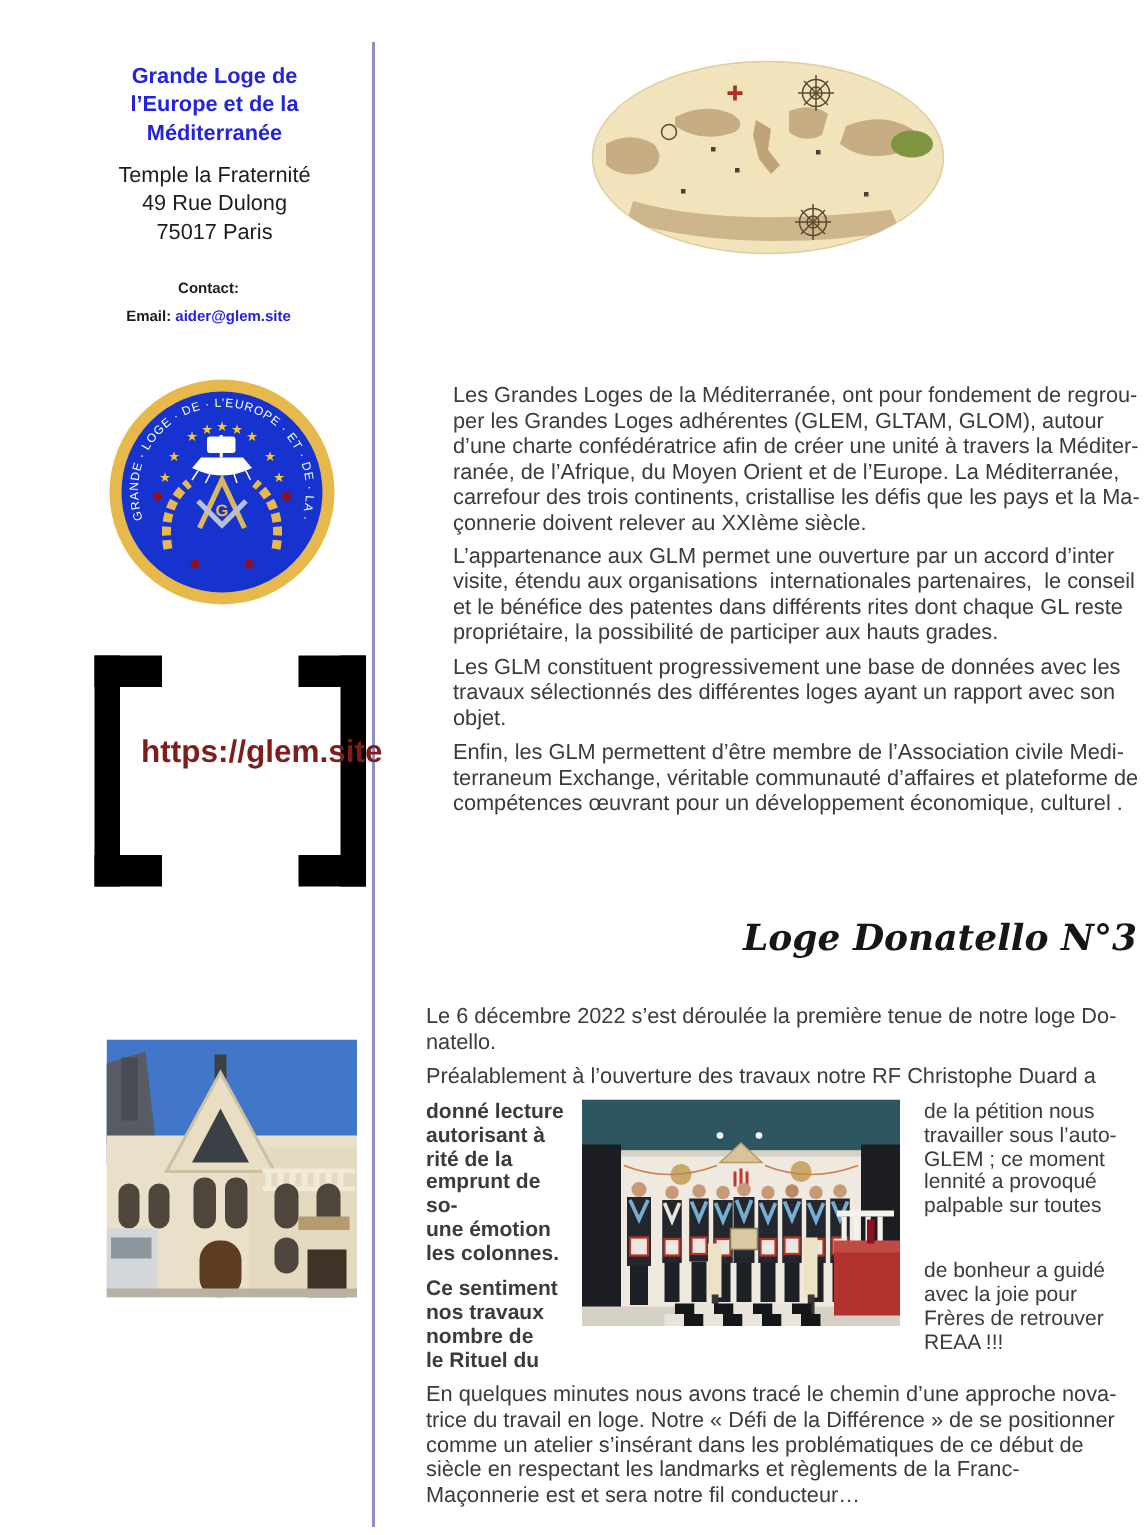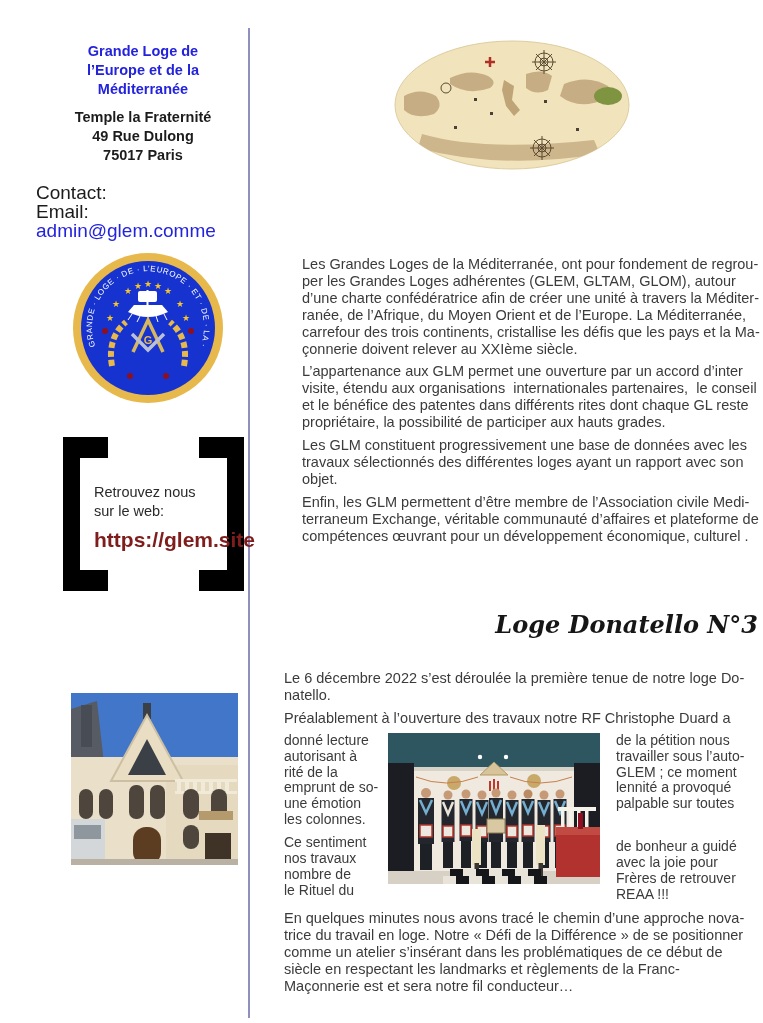"Temple la Fraternité" .org-address { font-weight: bold -> normal }
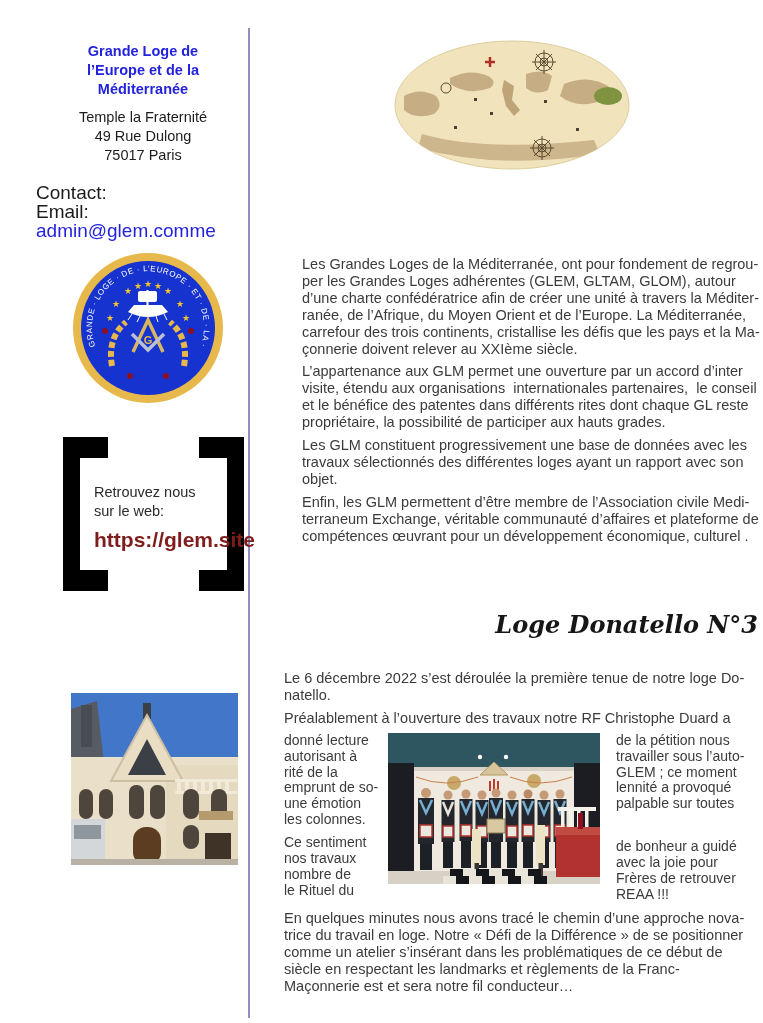"Contact:" .contact-block { font-size: 19px -> 10px; font-weight: normal -> bold; text-align: none -> center }
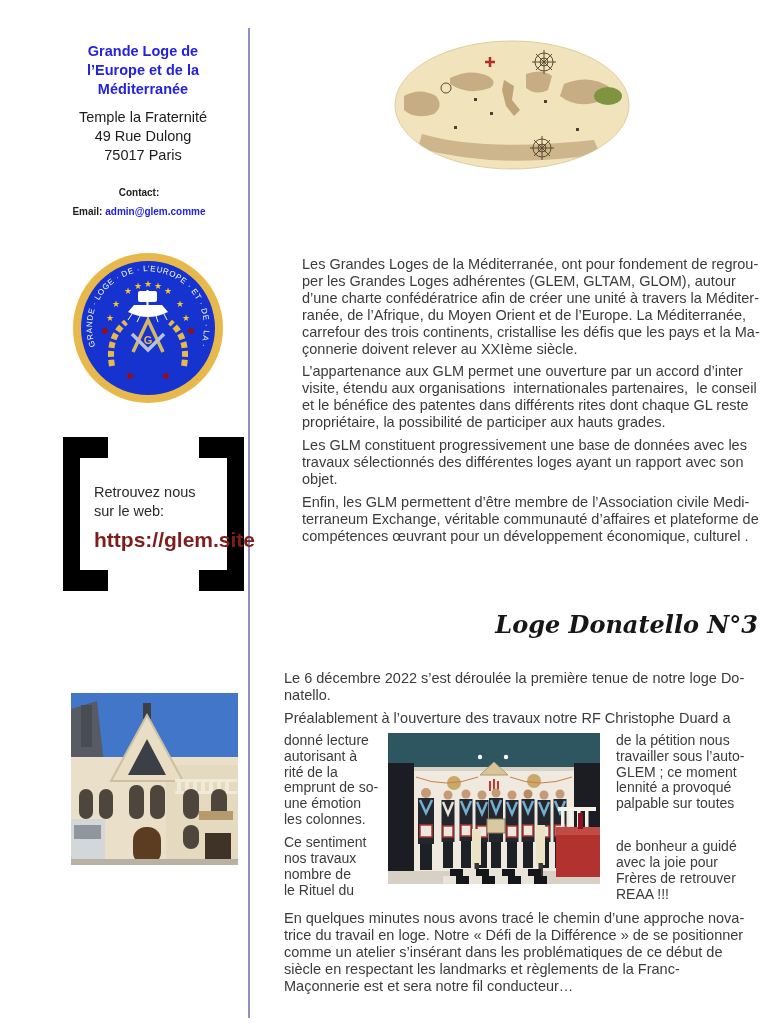"admin@glem.comme" a { text: admin@glem.comme -> aider@glem.site }
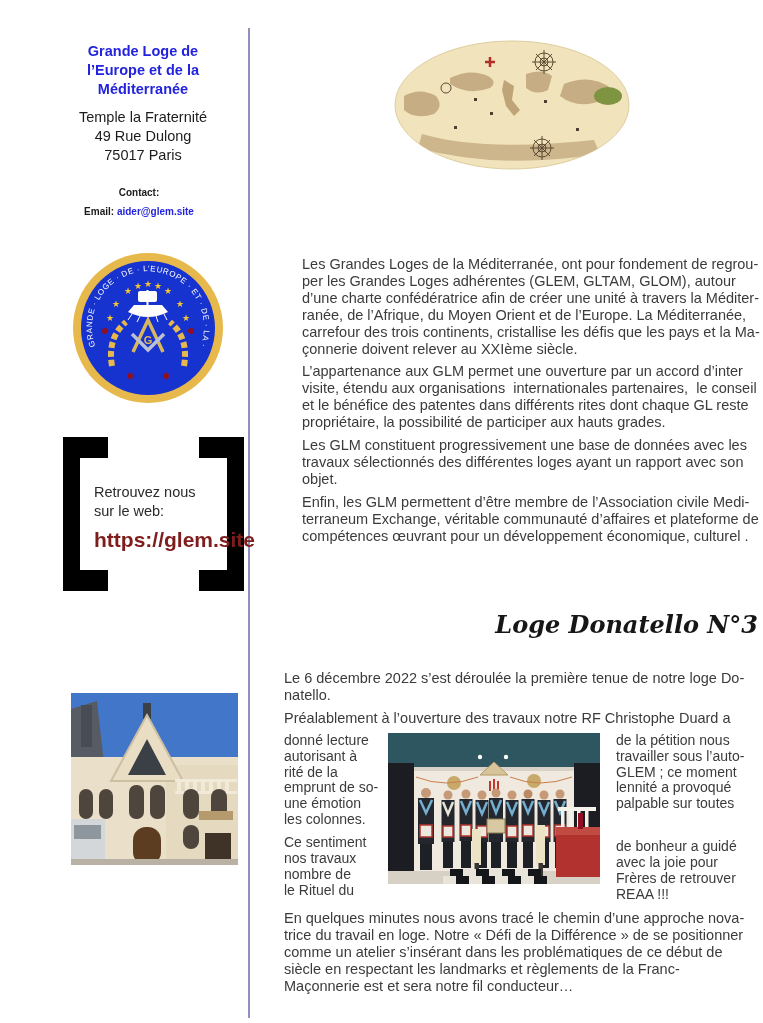"Retrouvez nous" span.pre { html: <span>Retrouvez nous sur le web:</span> -> none }
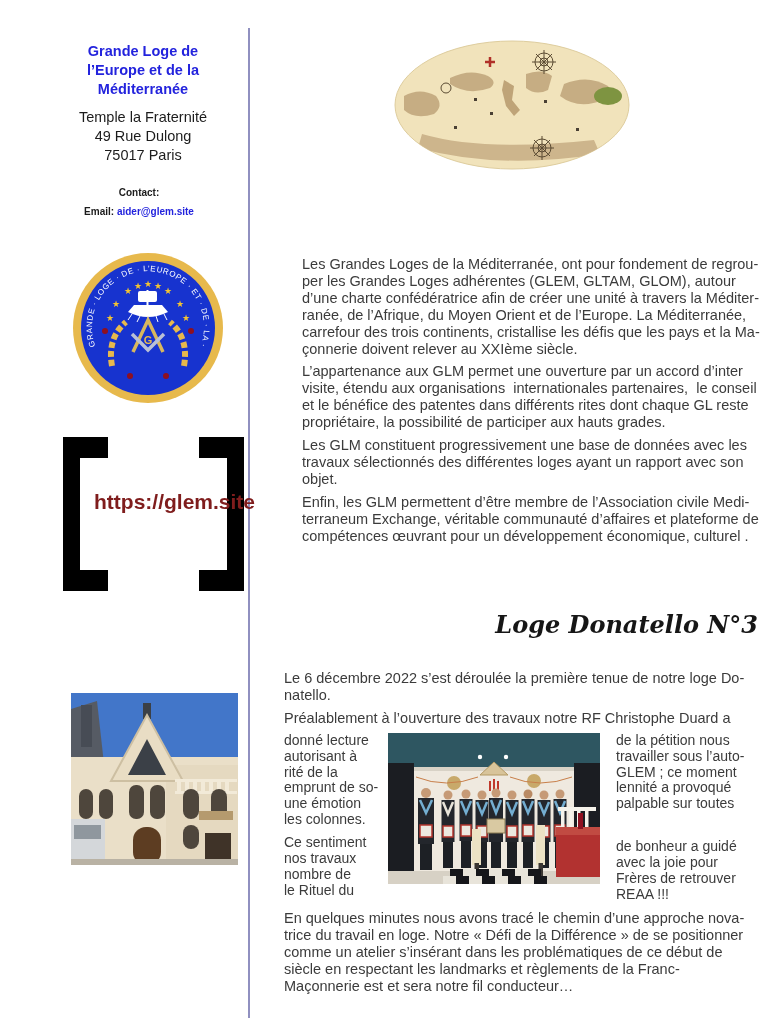"donné lecture" .wrap-col-left { font-weight: none -> bold }
